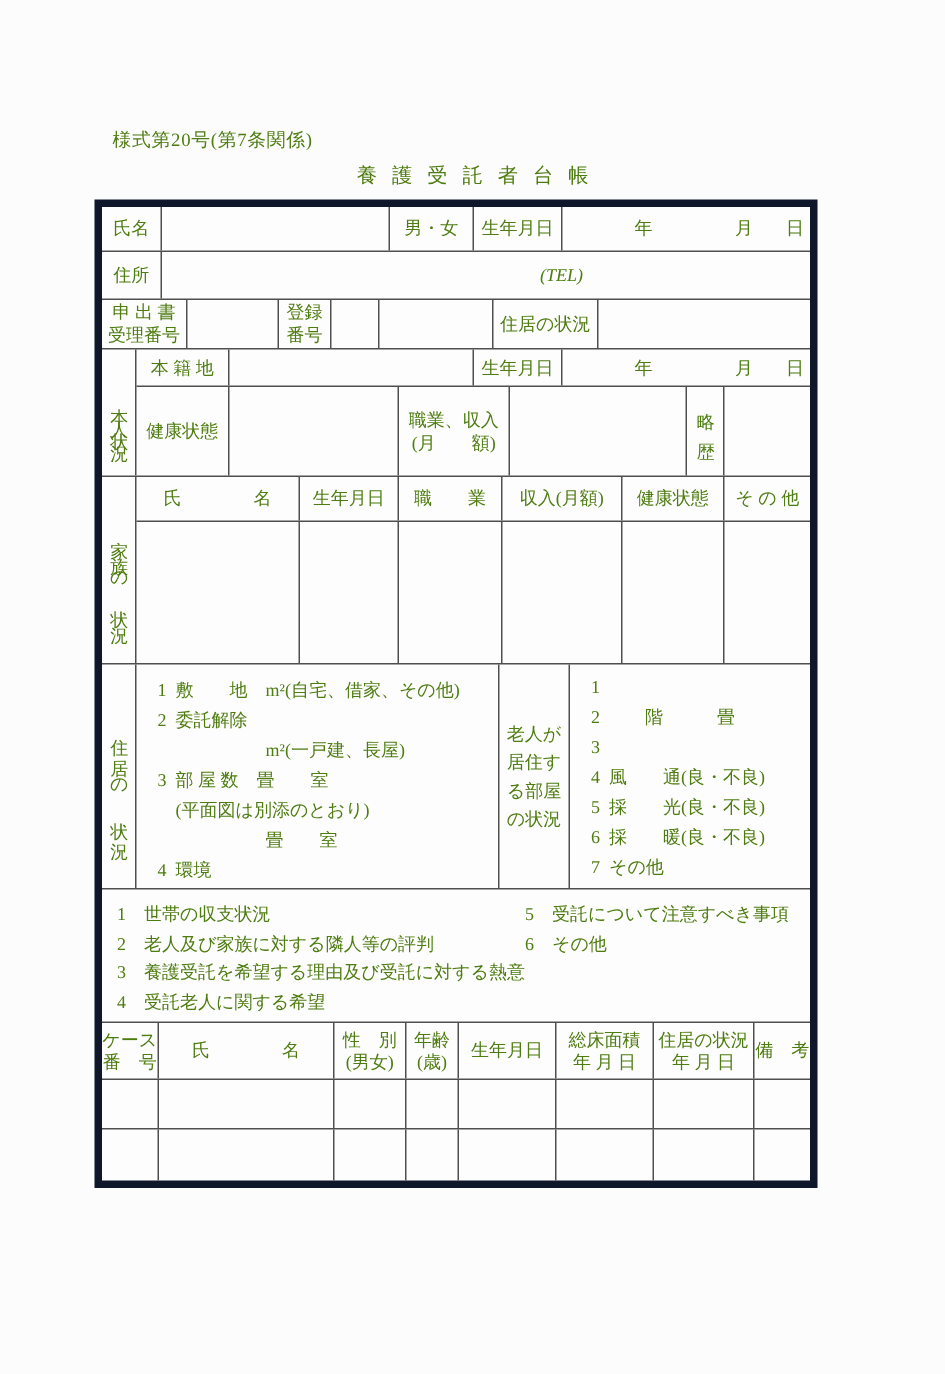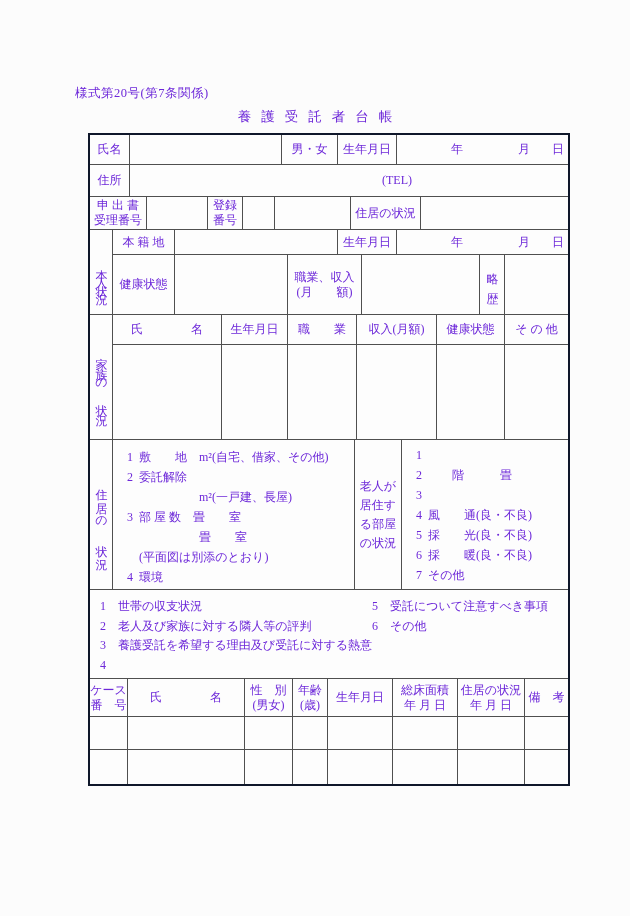"様式第20号(第7条関係)" .page { color: #6d28d9 -> #4d7c0f }
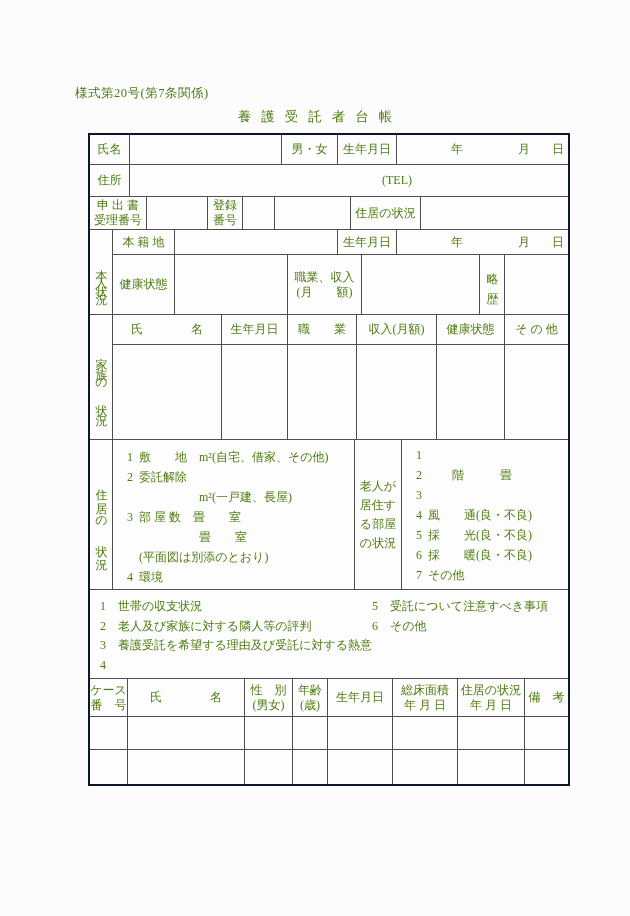"氏名" .tbl { border: 2px solid #0f172a -> 5px solid #0f172a; left: 88px -> 63px }
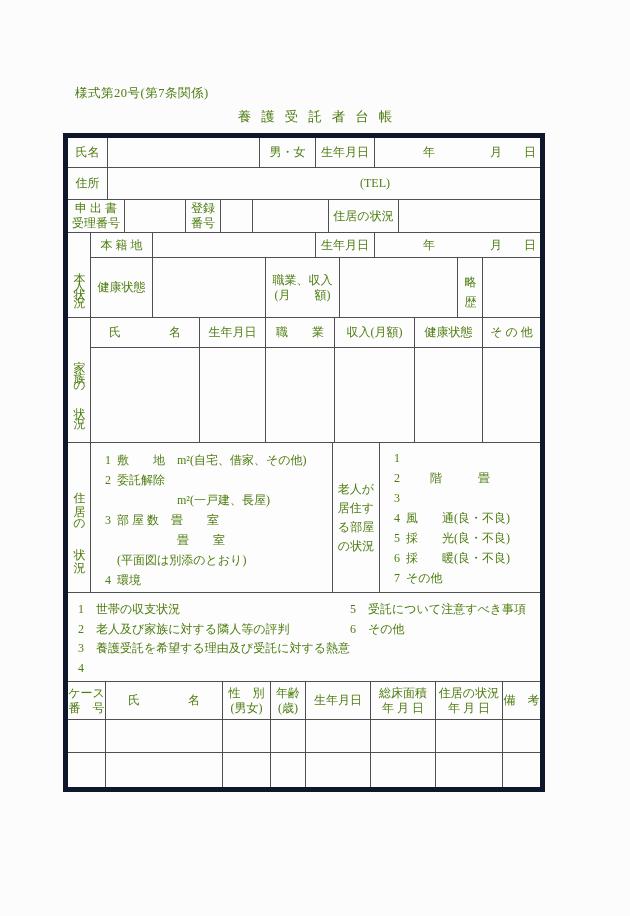"(TEL)" .addrcell .tel { font-style: none -> italic }
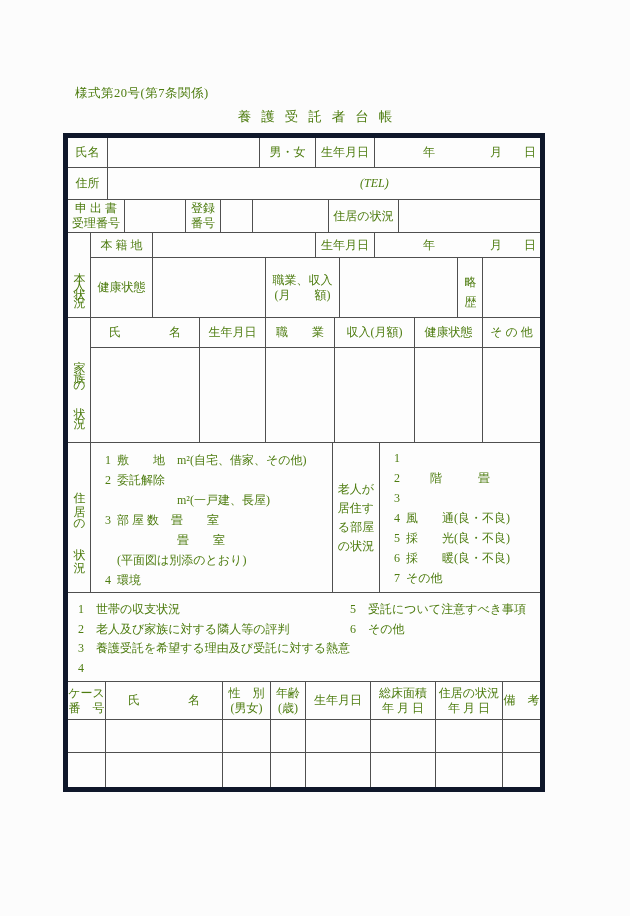"畳 室" div.fline { order: before "(平面図は別添のとおり)" -> after "(平面図は別添のとおり)" }
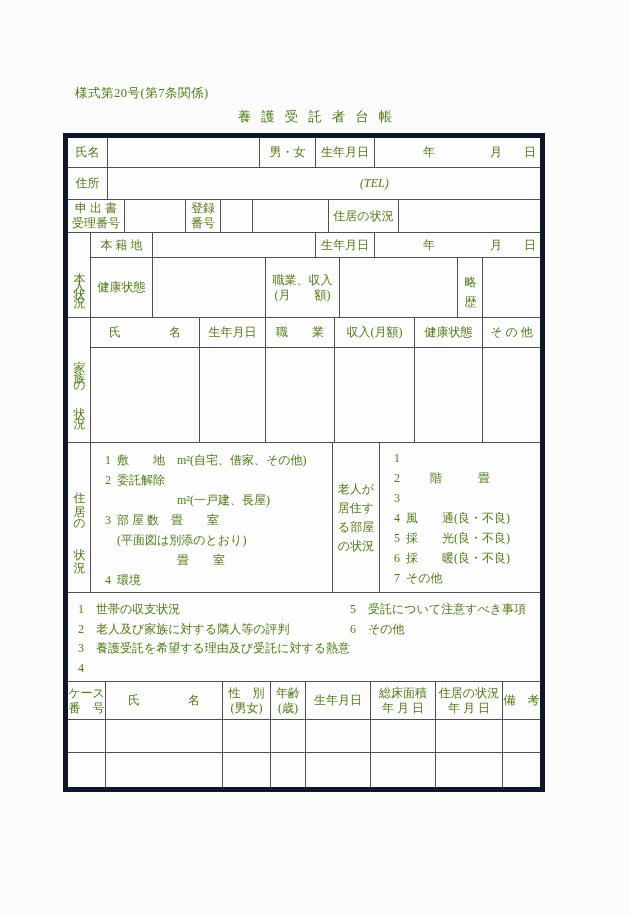"受託老人に関する希望" span.t { html: none -> <span>受託老人に関する希望</span> }
